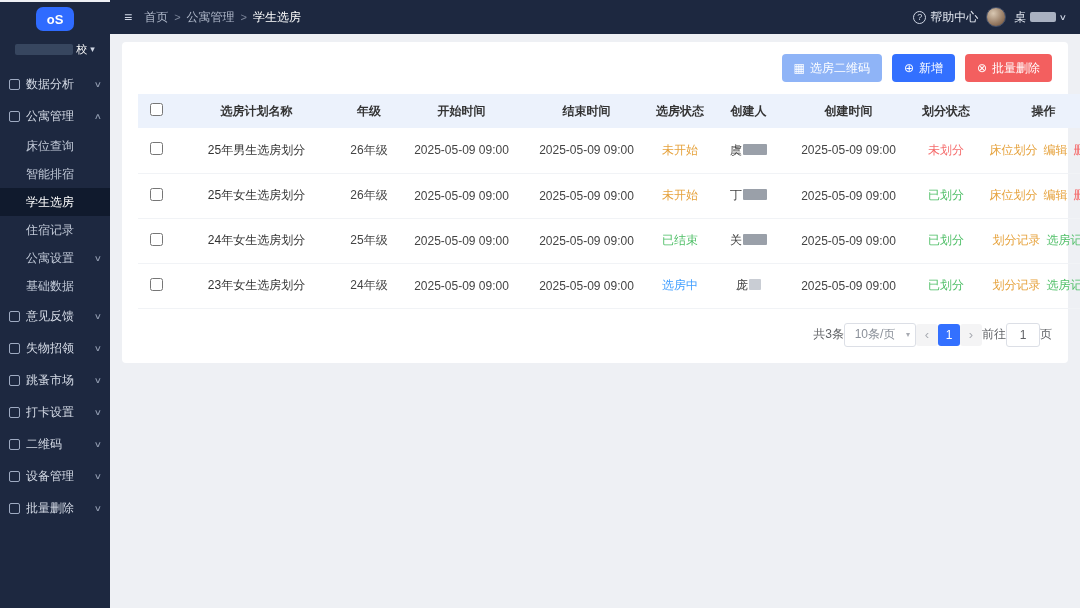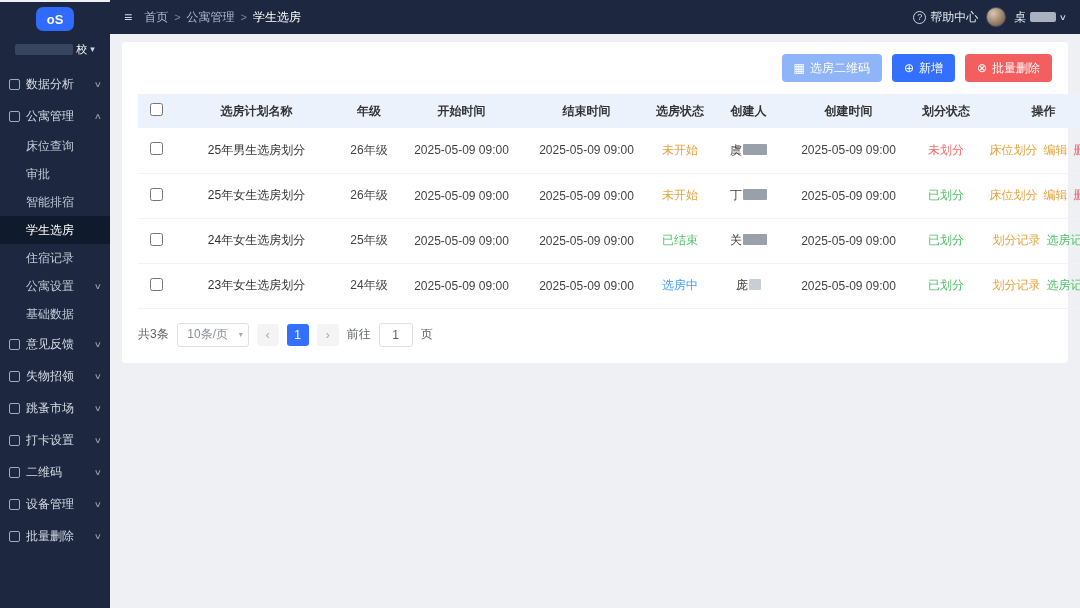"审批" div.nav-sub { html: <div> <span>审批</span> </div> -> none }
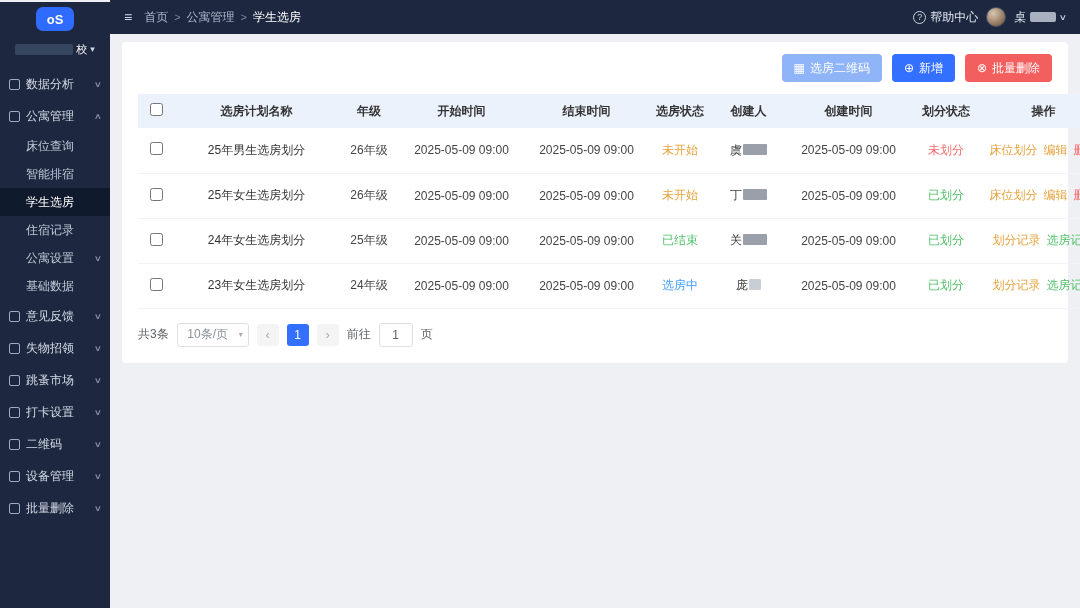"共3条" .pager { gap: 8px -> 0; justify-content: none -> flex-end }
